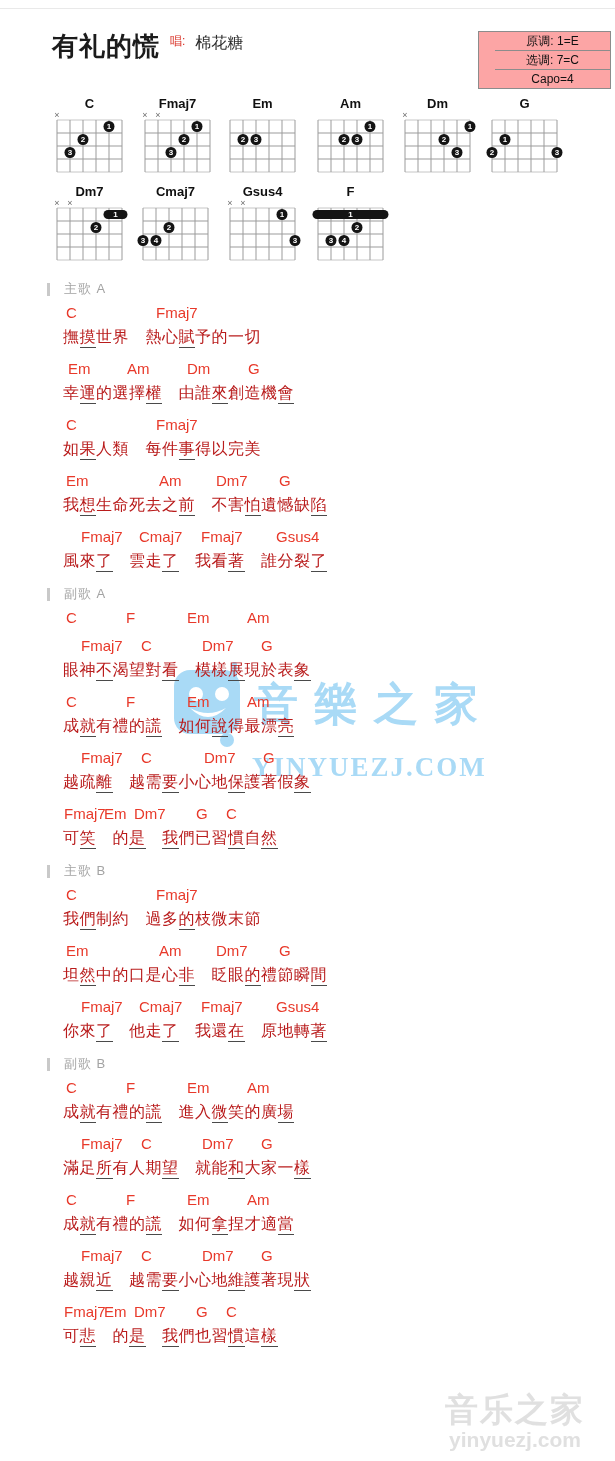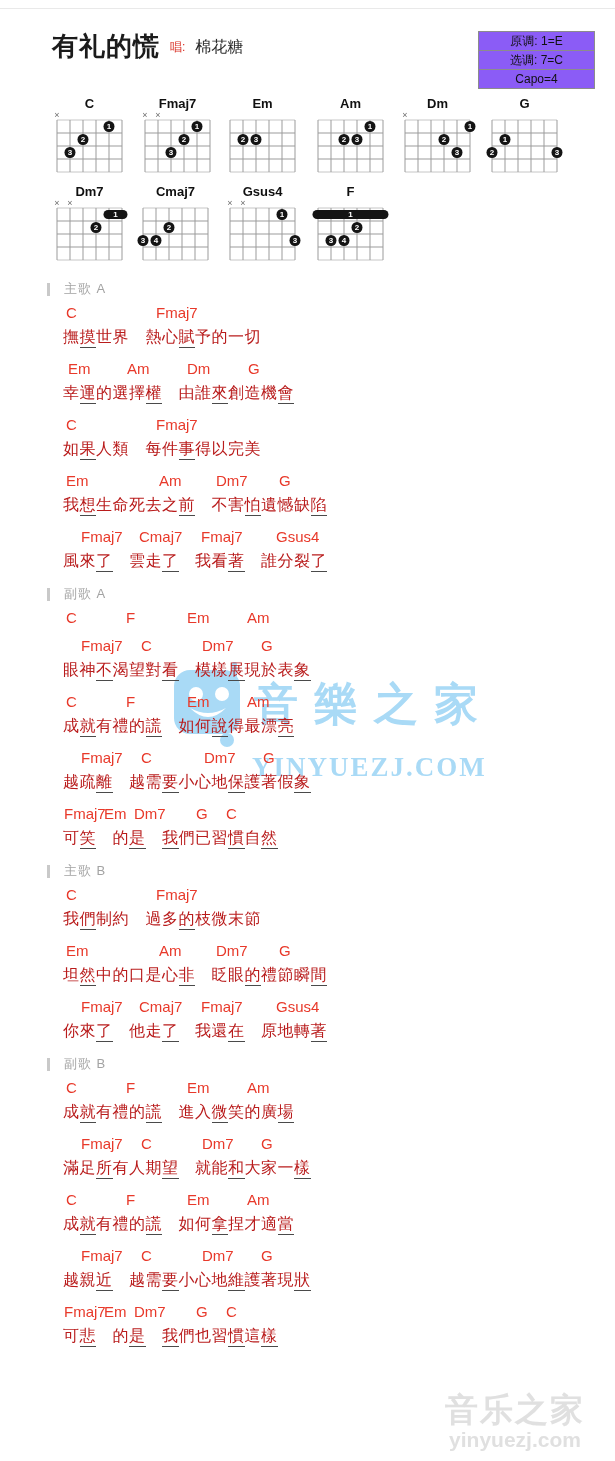"有礼的慌" .header { align-items: flex-end -> flex-start }
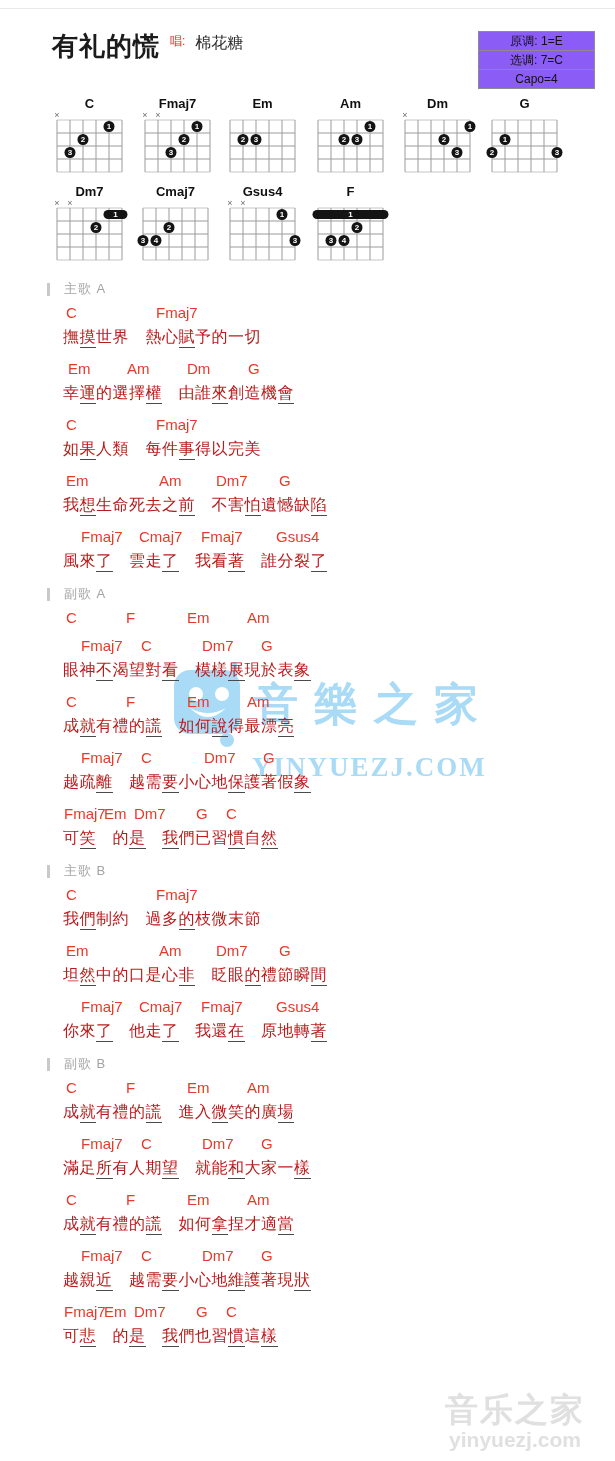"原调: 1=E" .keybox { background: #8b5cf6 -> #fca5a5; padding-left: none -> 16px }
